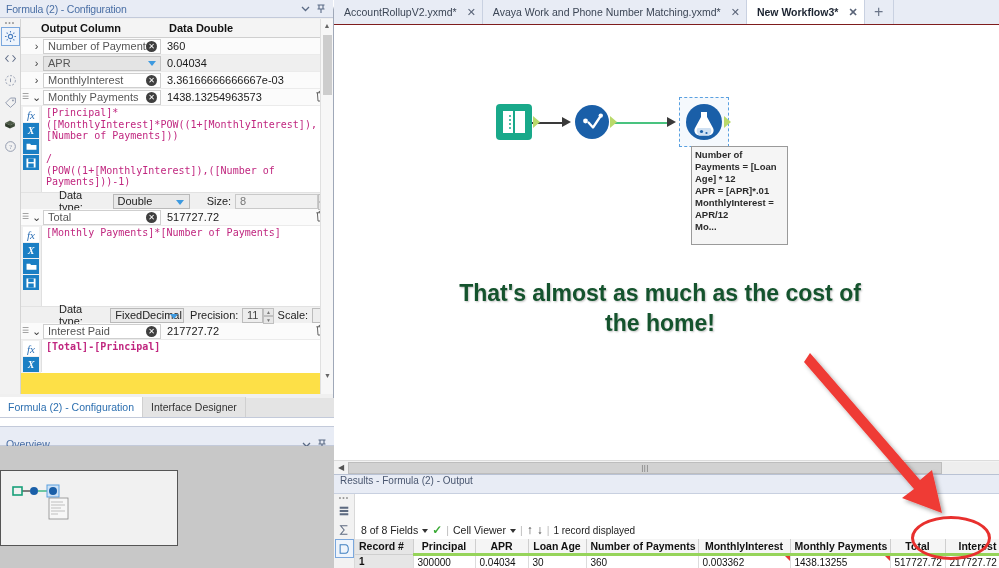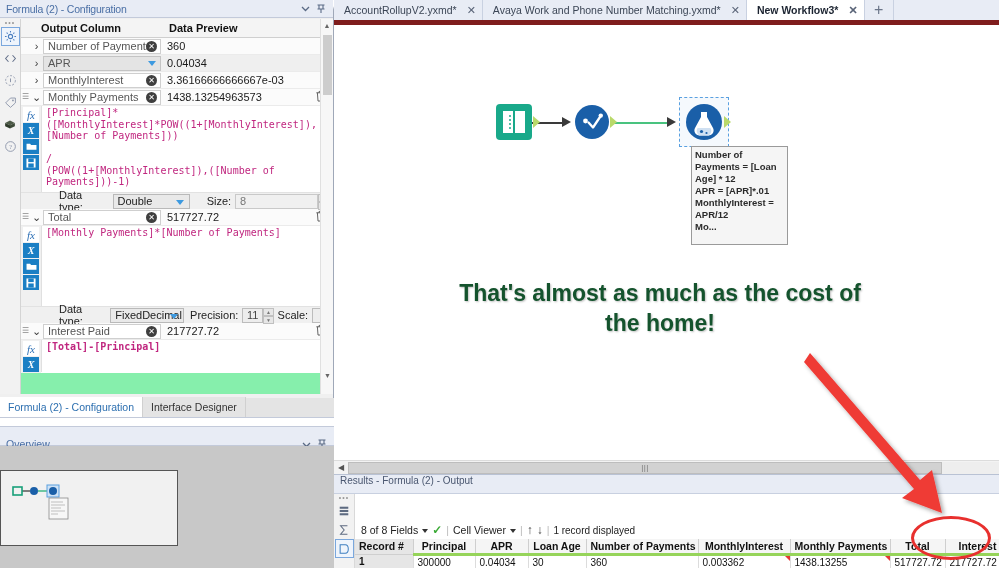"AccountRollupV2.yxmd*" #tabbar { border-bottom: 5px solid #7f1d1d -> 1px solid #7f1d1d }
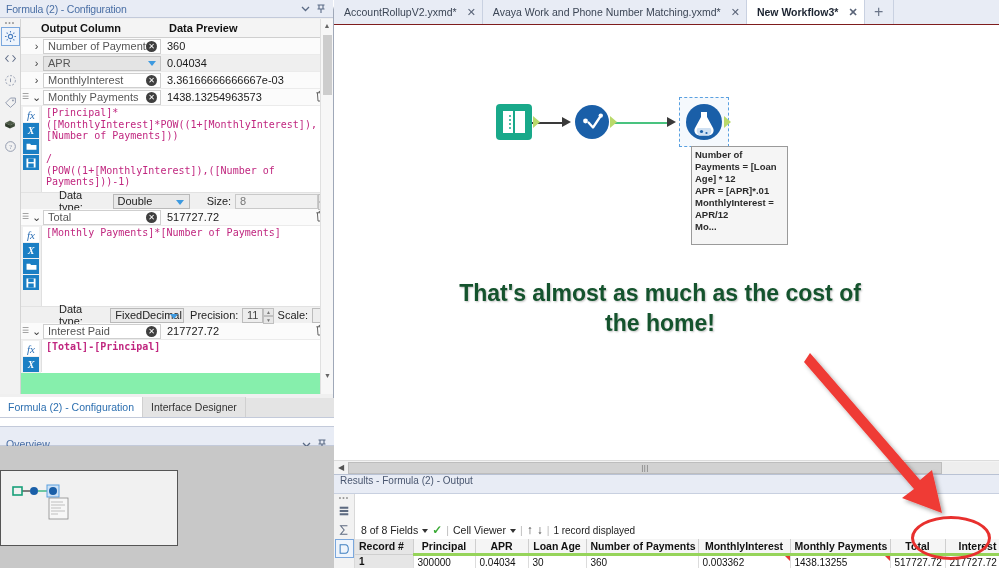"Output Column" #config-area { background: #86efac -> #fde047 }
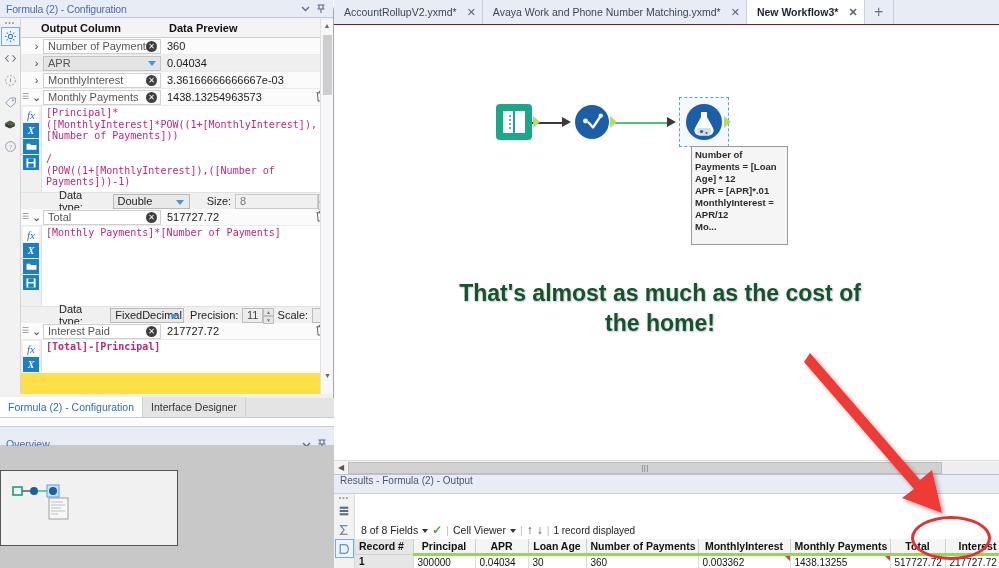"Data Preview" div.gh-3 { text: Preview -> Double }
